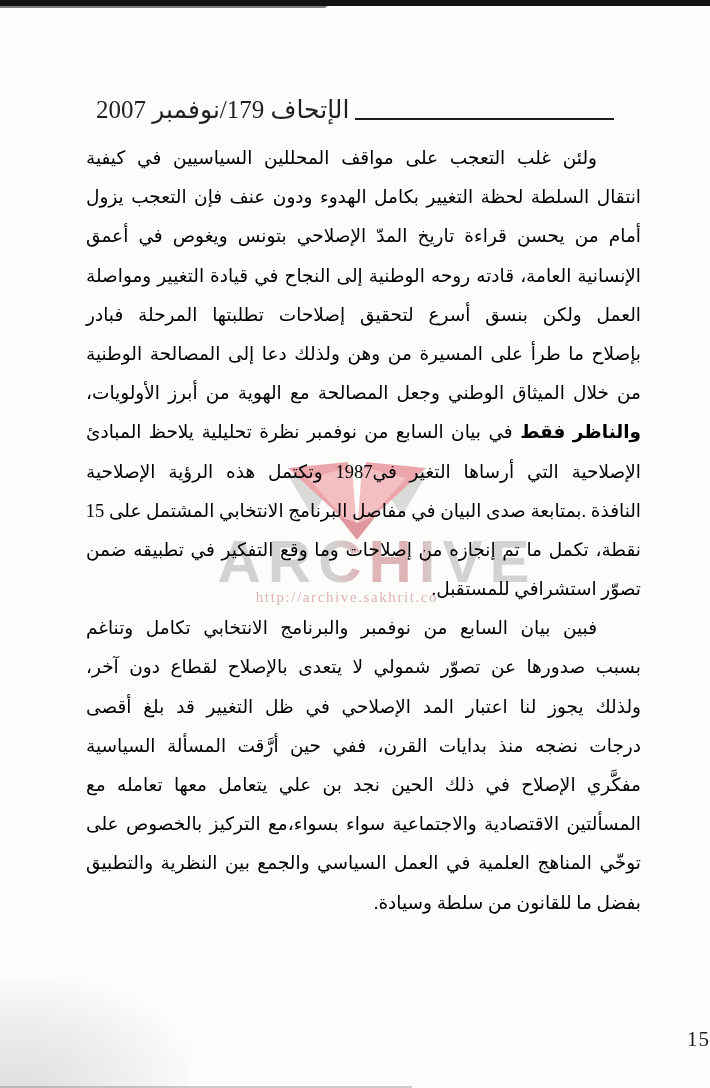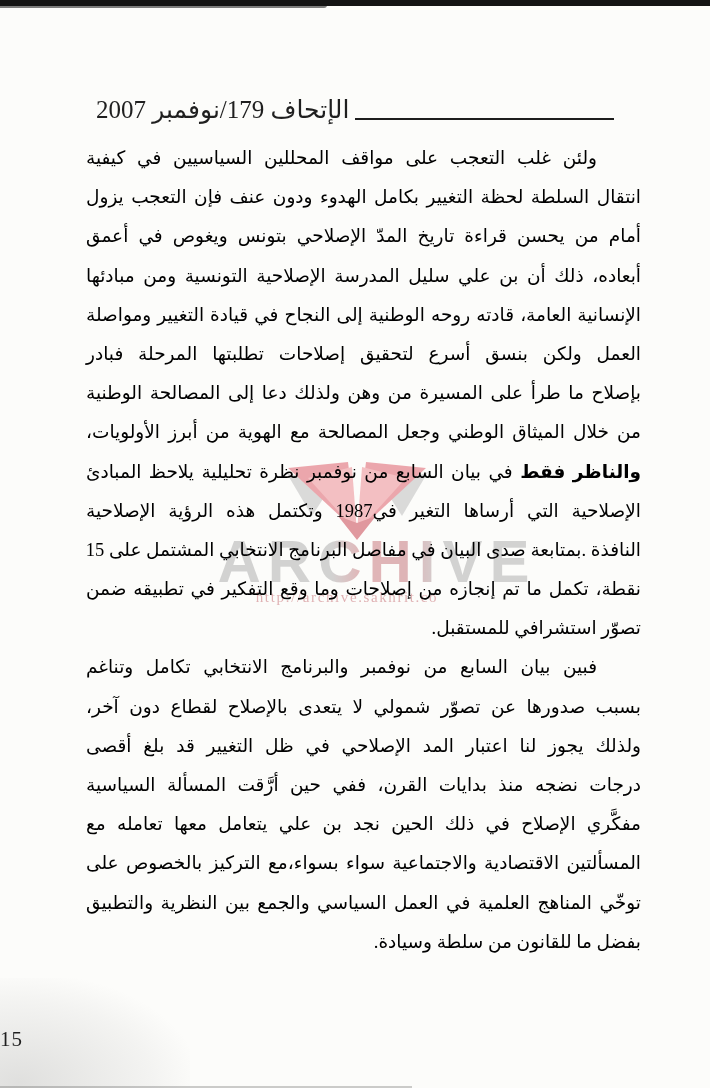"أبعاده، ذلك أن بن علي" div.line { html: <div>أبعاده، ذلك أن بن علي سليل المدرسة الإصلاحية التونسية ومن مبادئها</div> -> none }
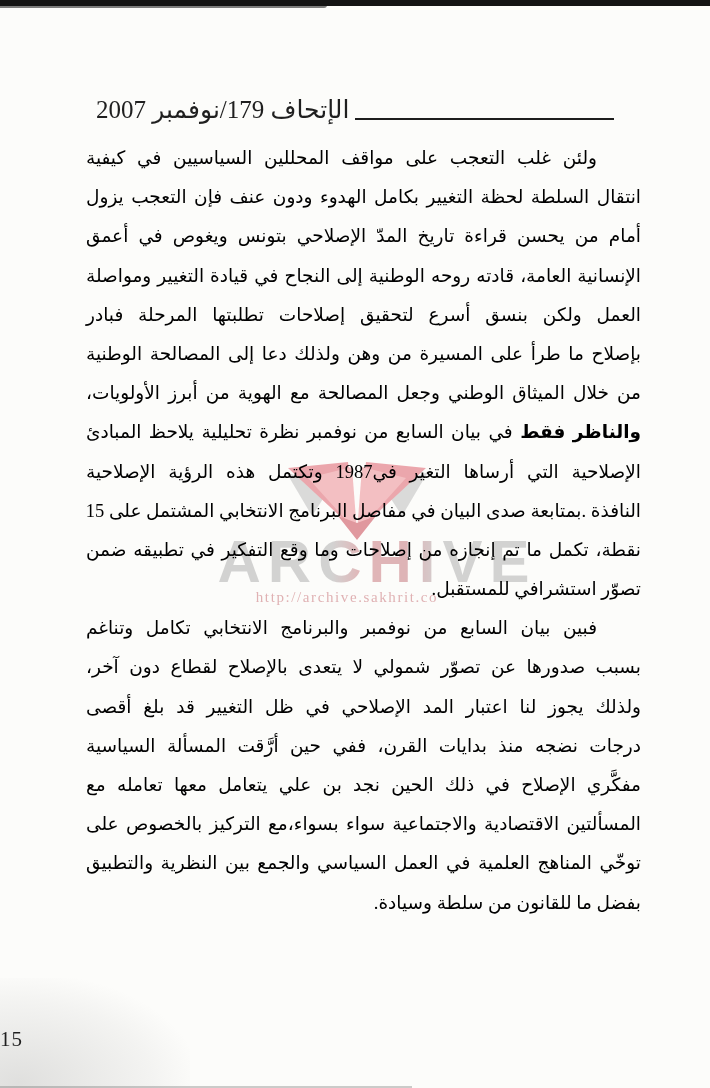"15" .page-number { left: 0 -> 8px; text-align: left -> right }
